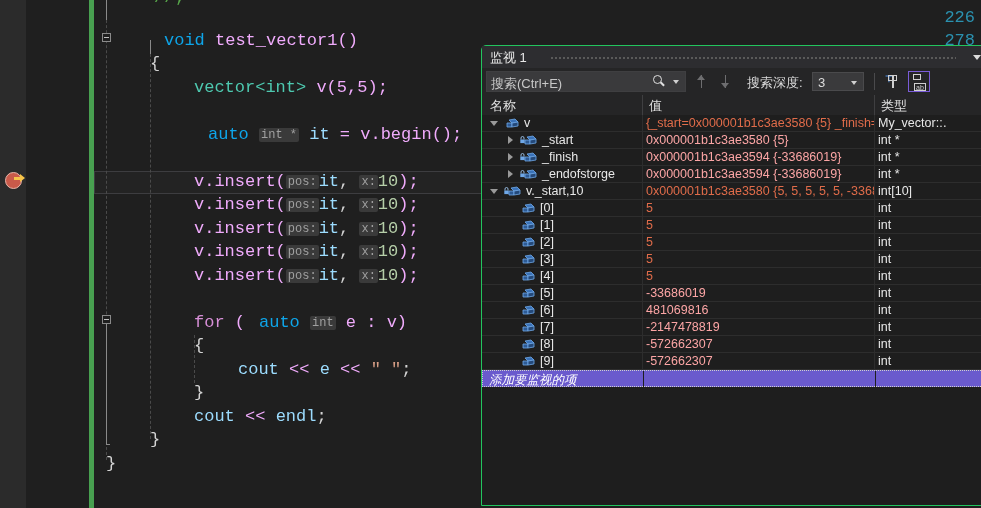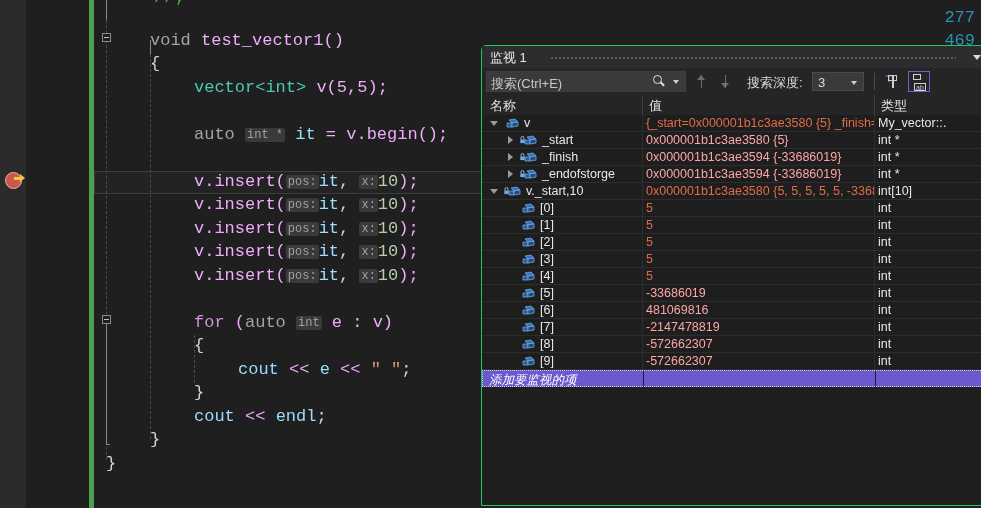"277" div.ln { text: 277 -> 226 }
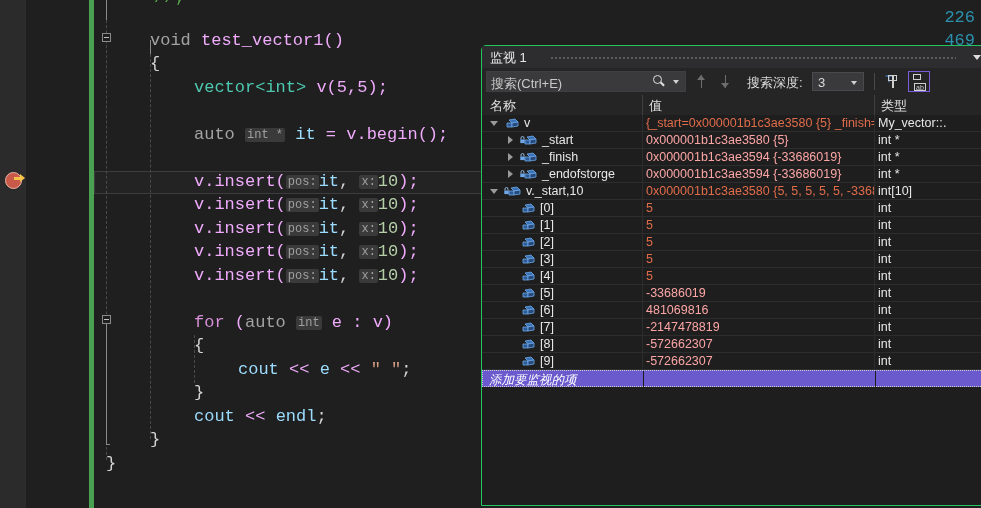"void" .kw { color: #a3a3a3 -> #0ea5e9; margin-left: none -> 14px }
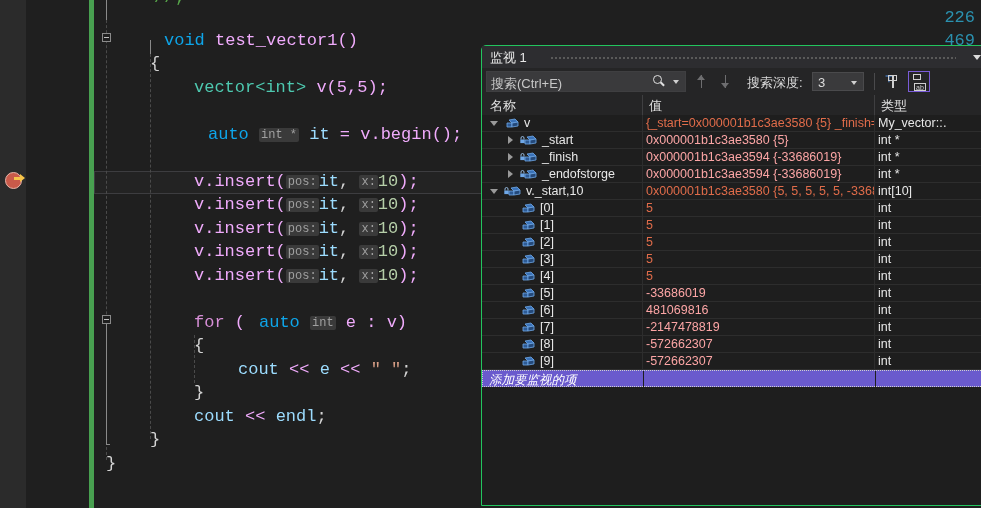"469" div.ln { text: 469 -> 278 }
